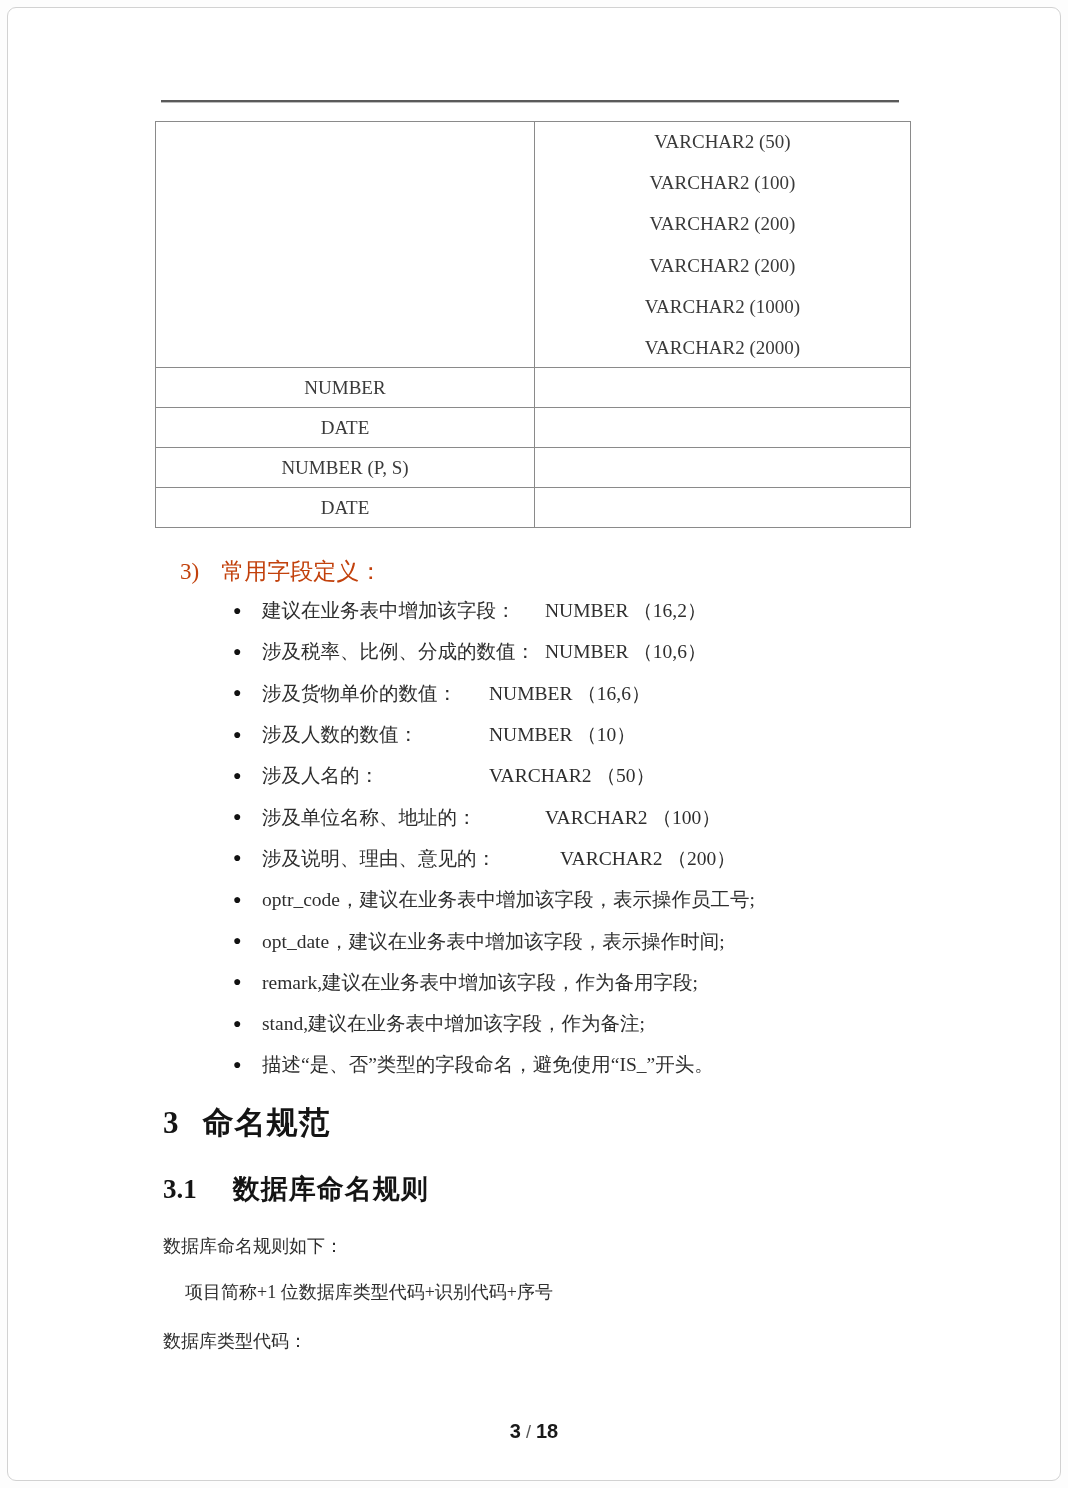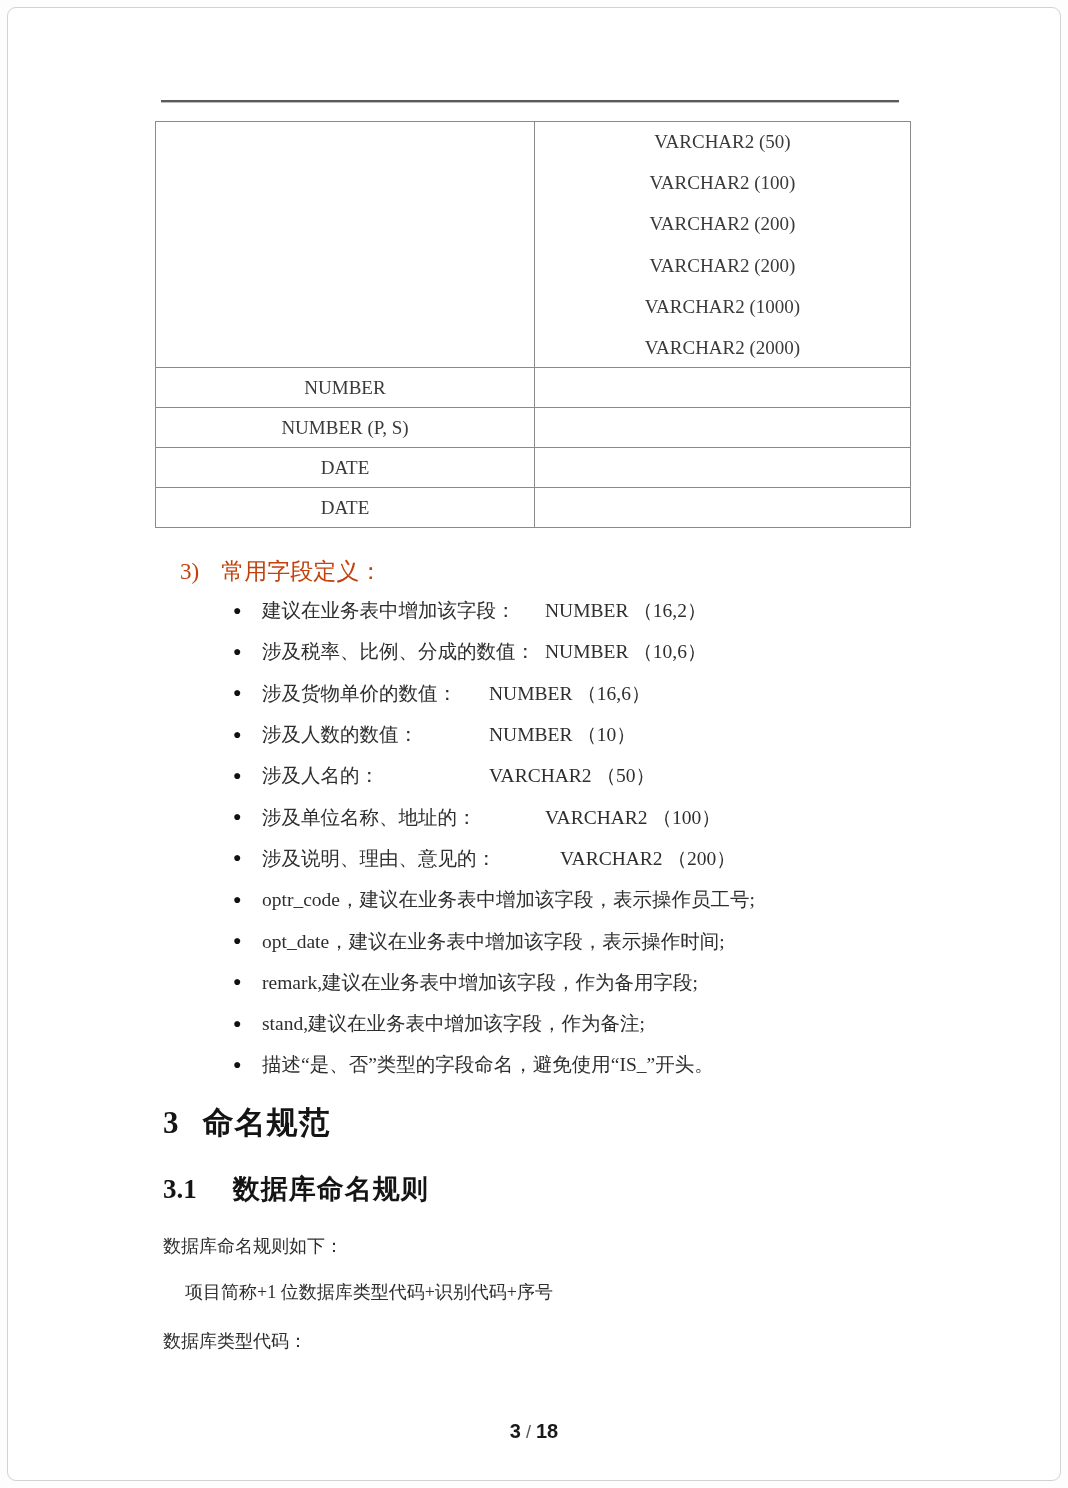"NUMBER (P, S)" tr.row-std { order: before "DATE" -> after "DATE" }
